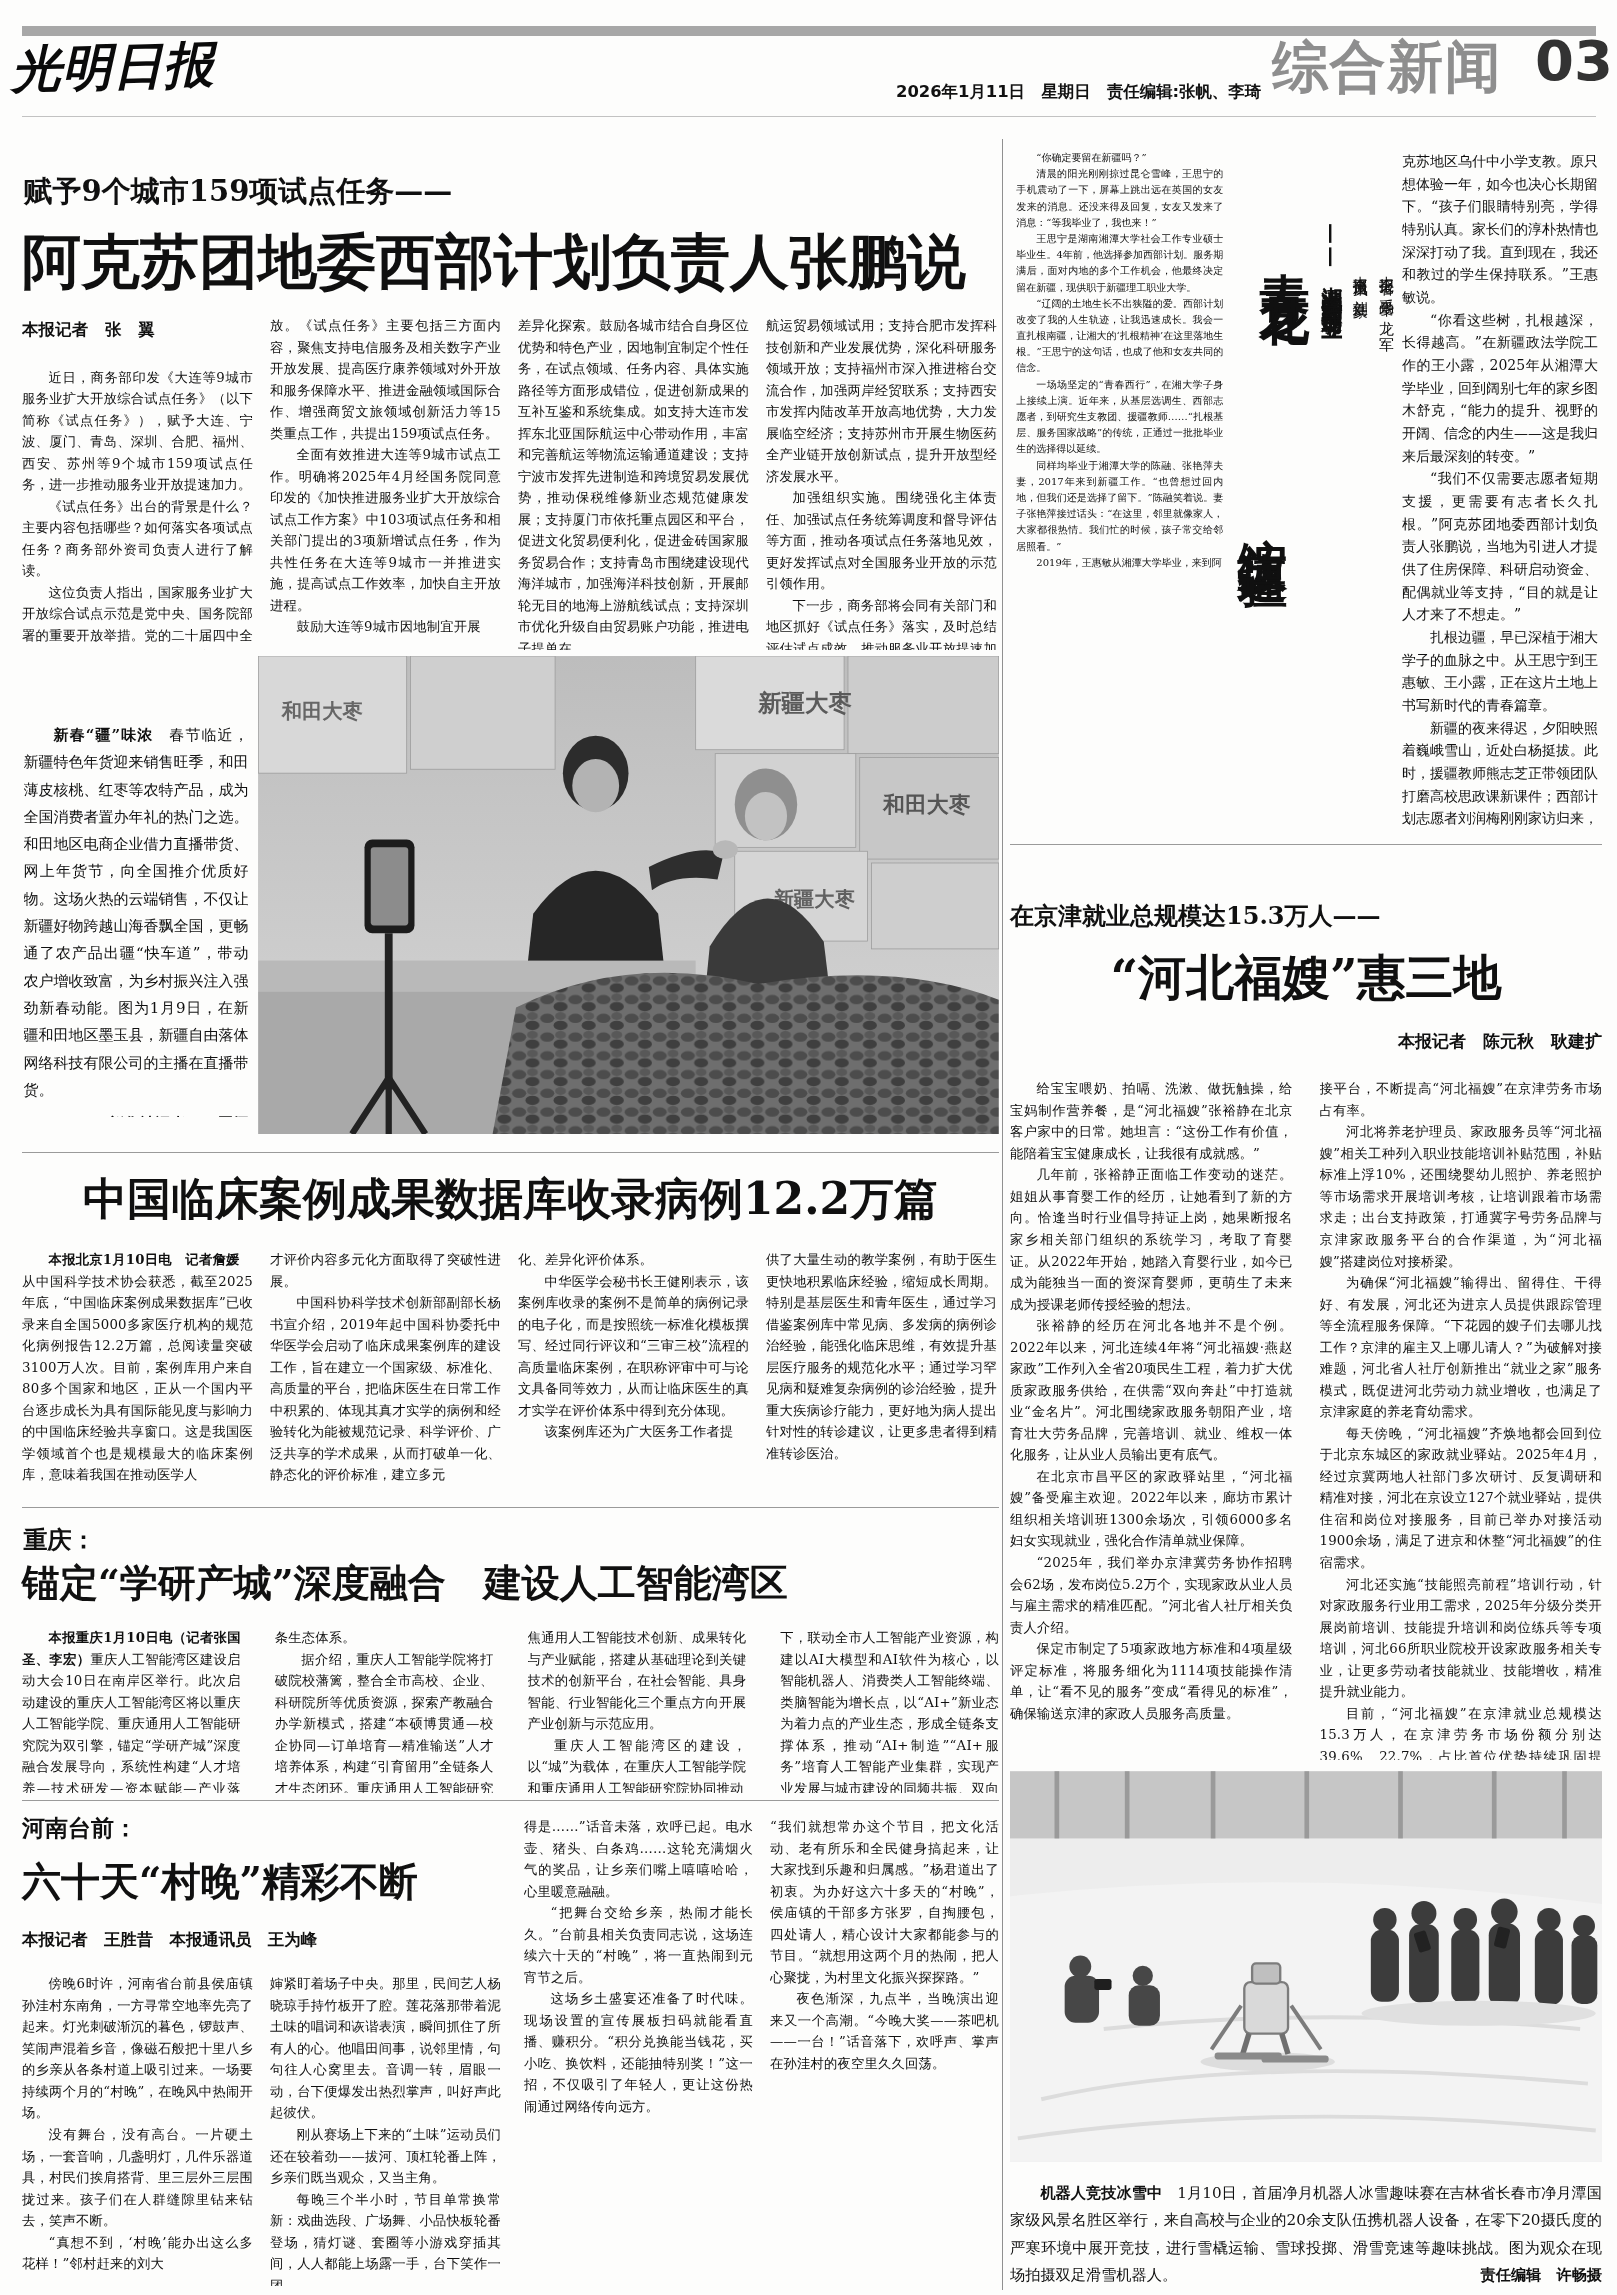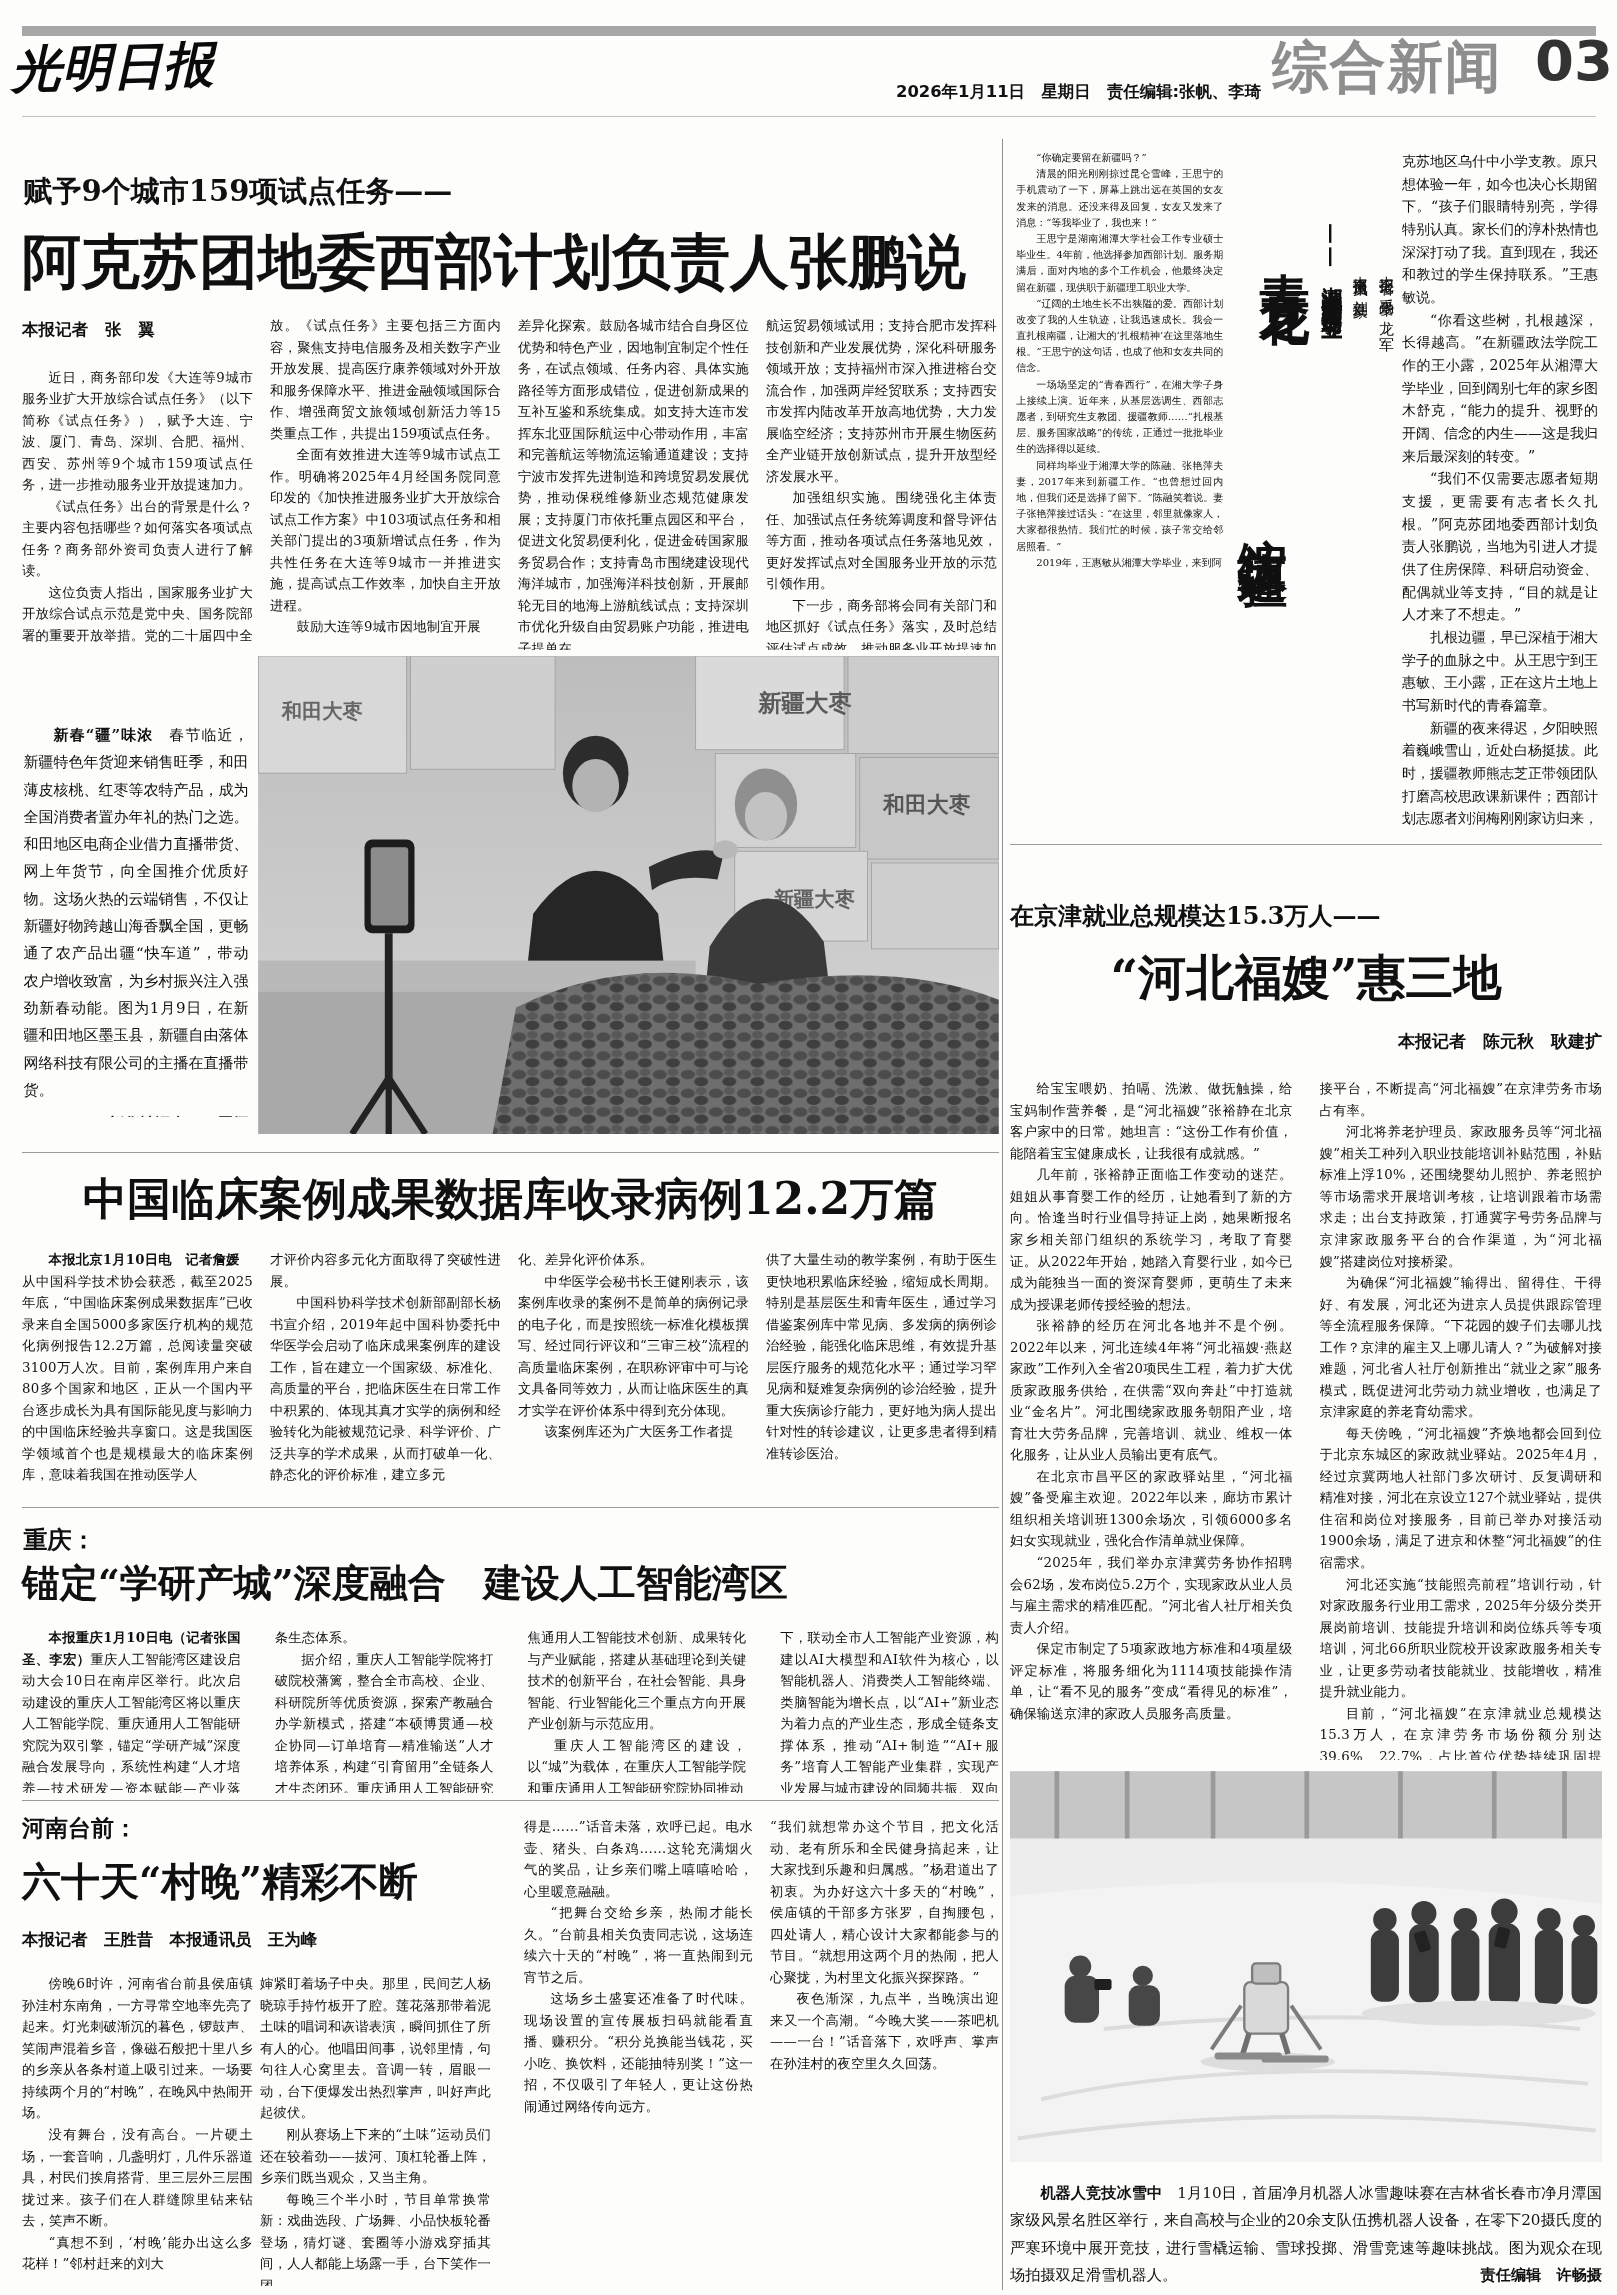"傍晚6时许，河南省台前县侯庙镇孙洼村东南角，一方寻常空地率先亮了起来。灯光刺破渐" .vg-cols { gap: 7px -> 17px }
